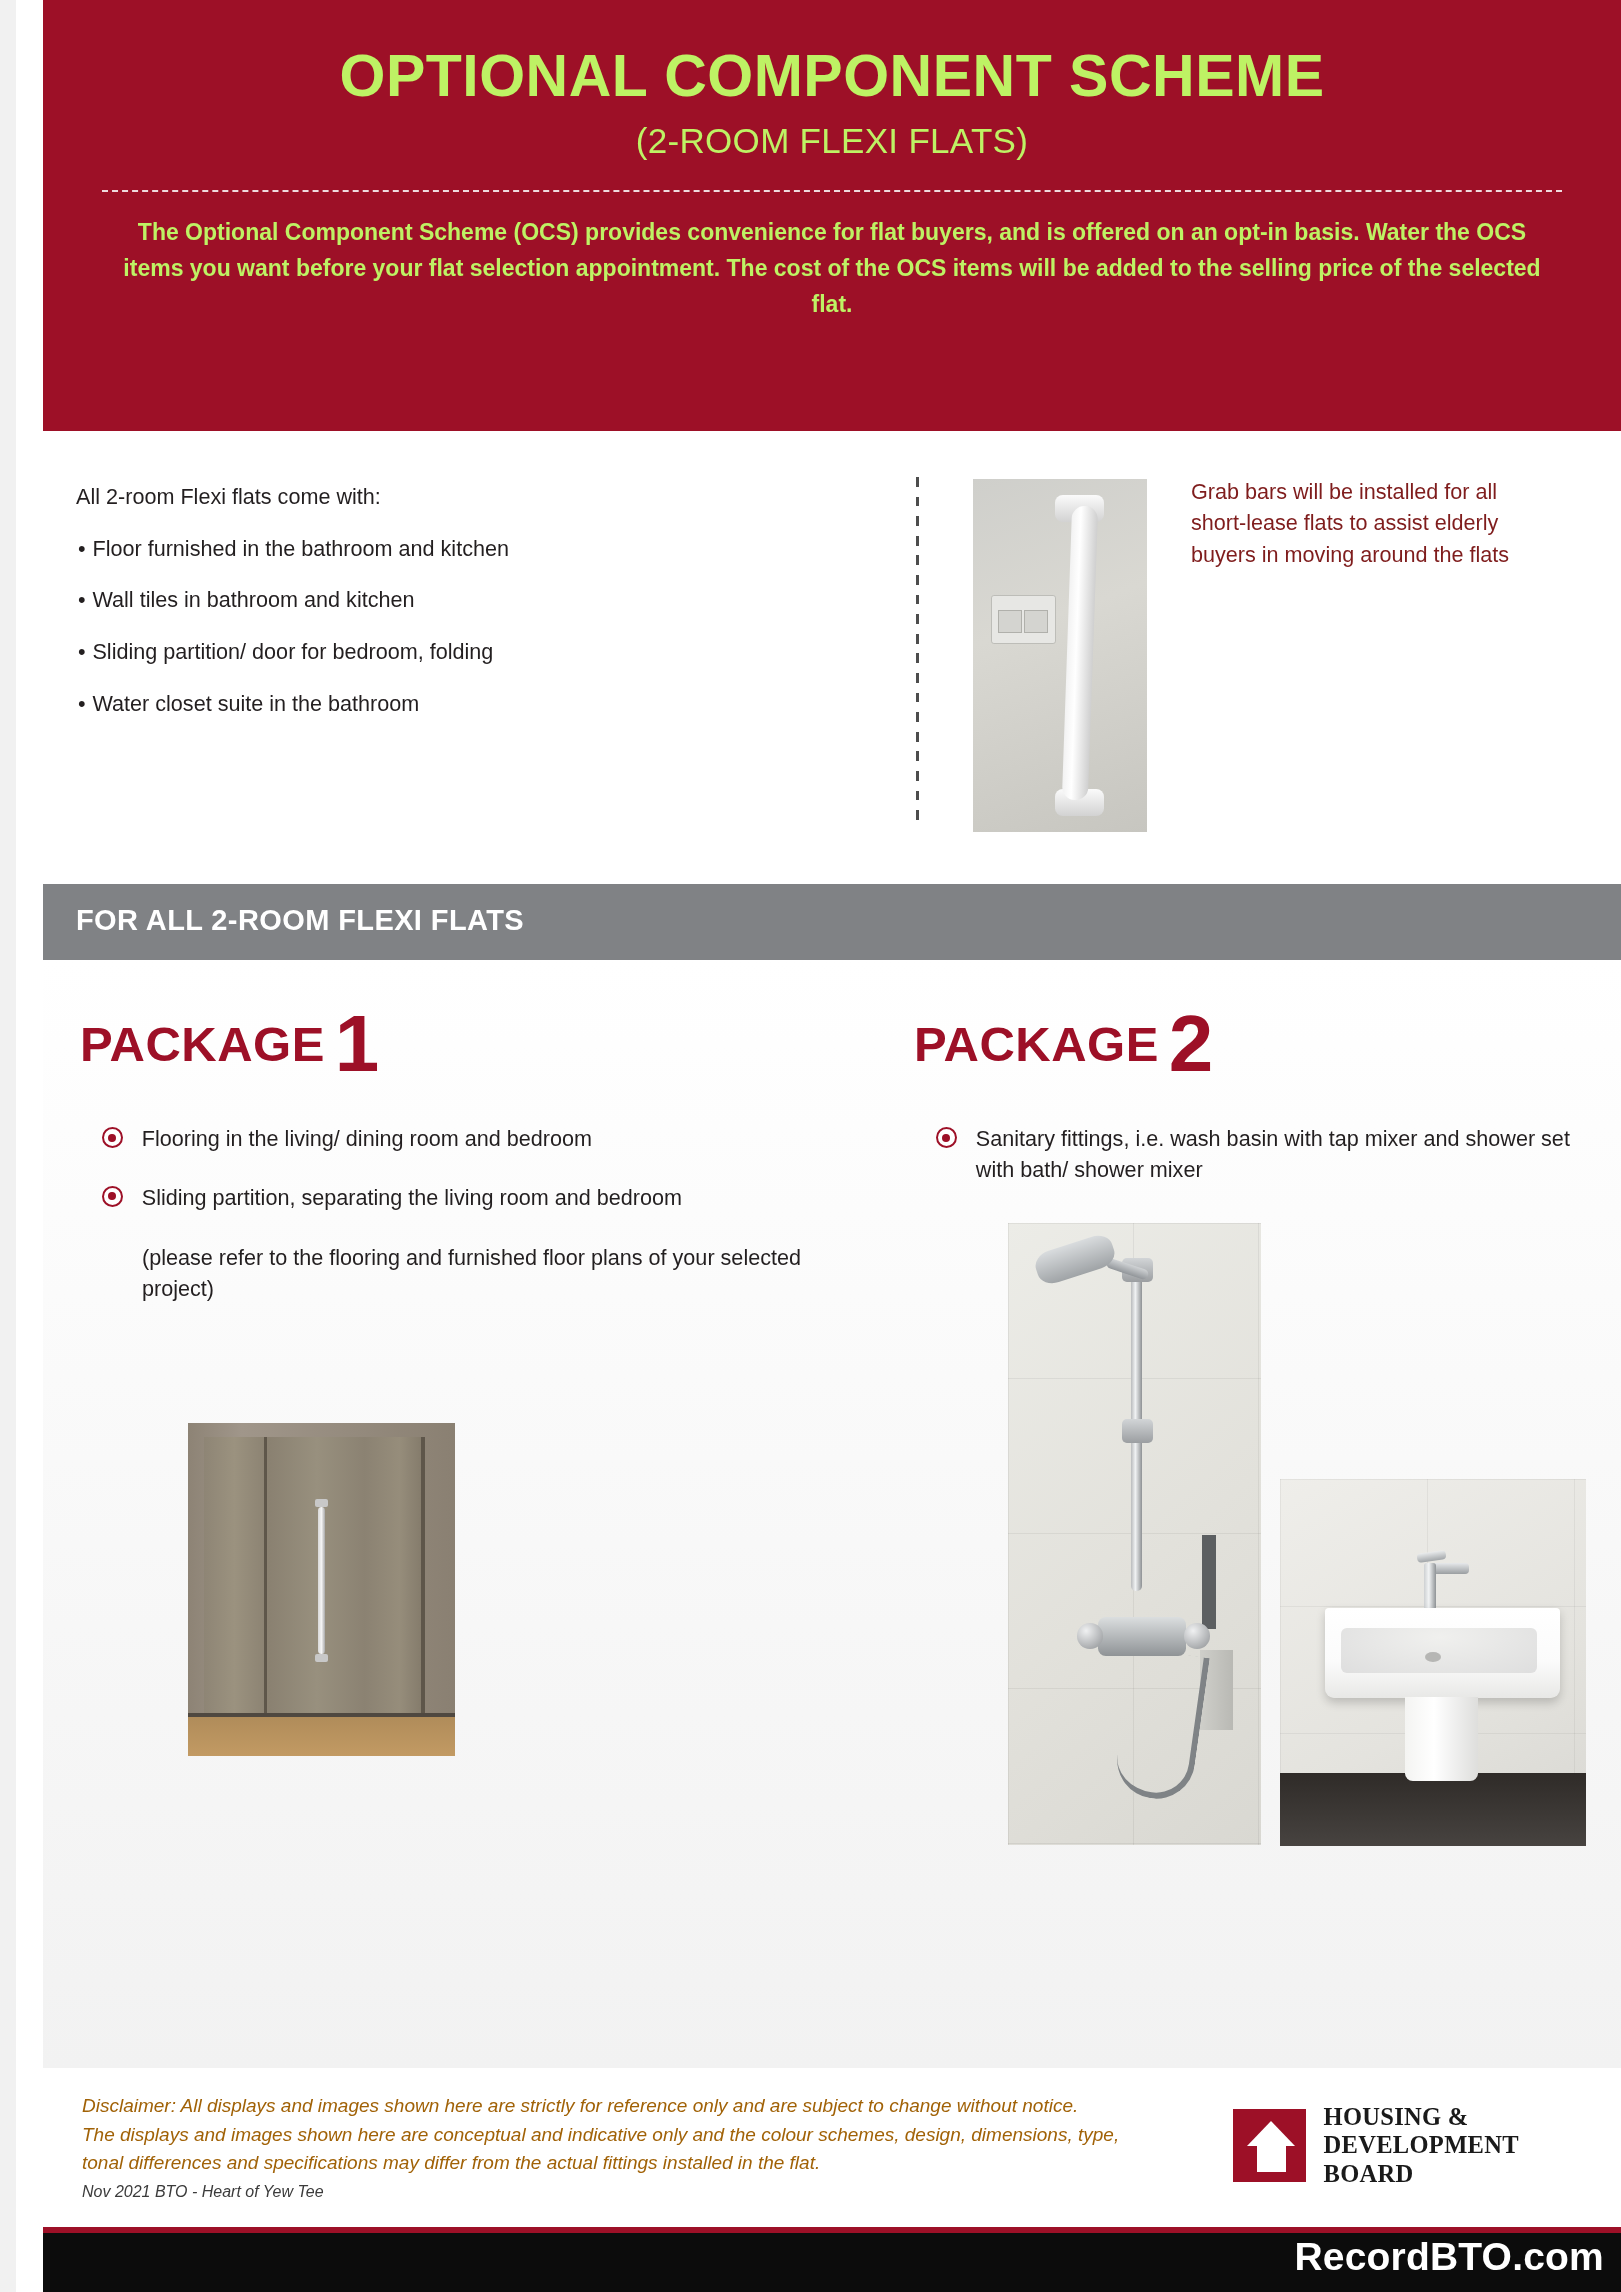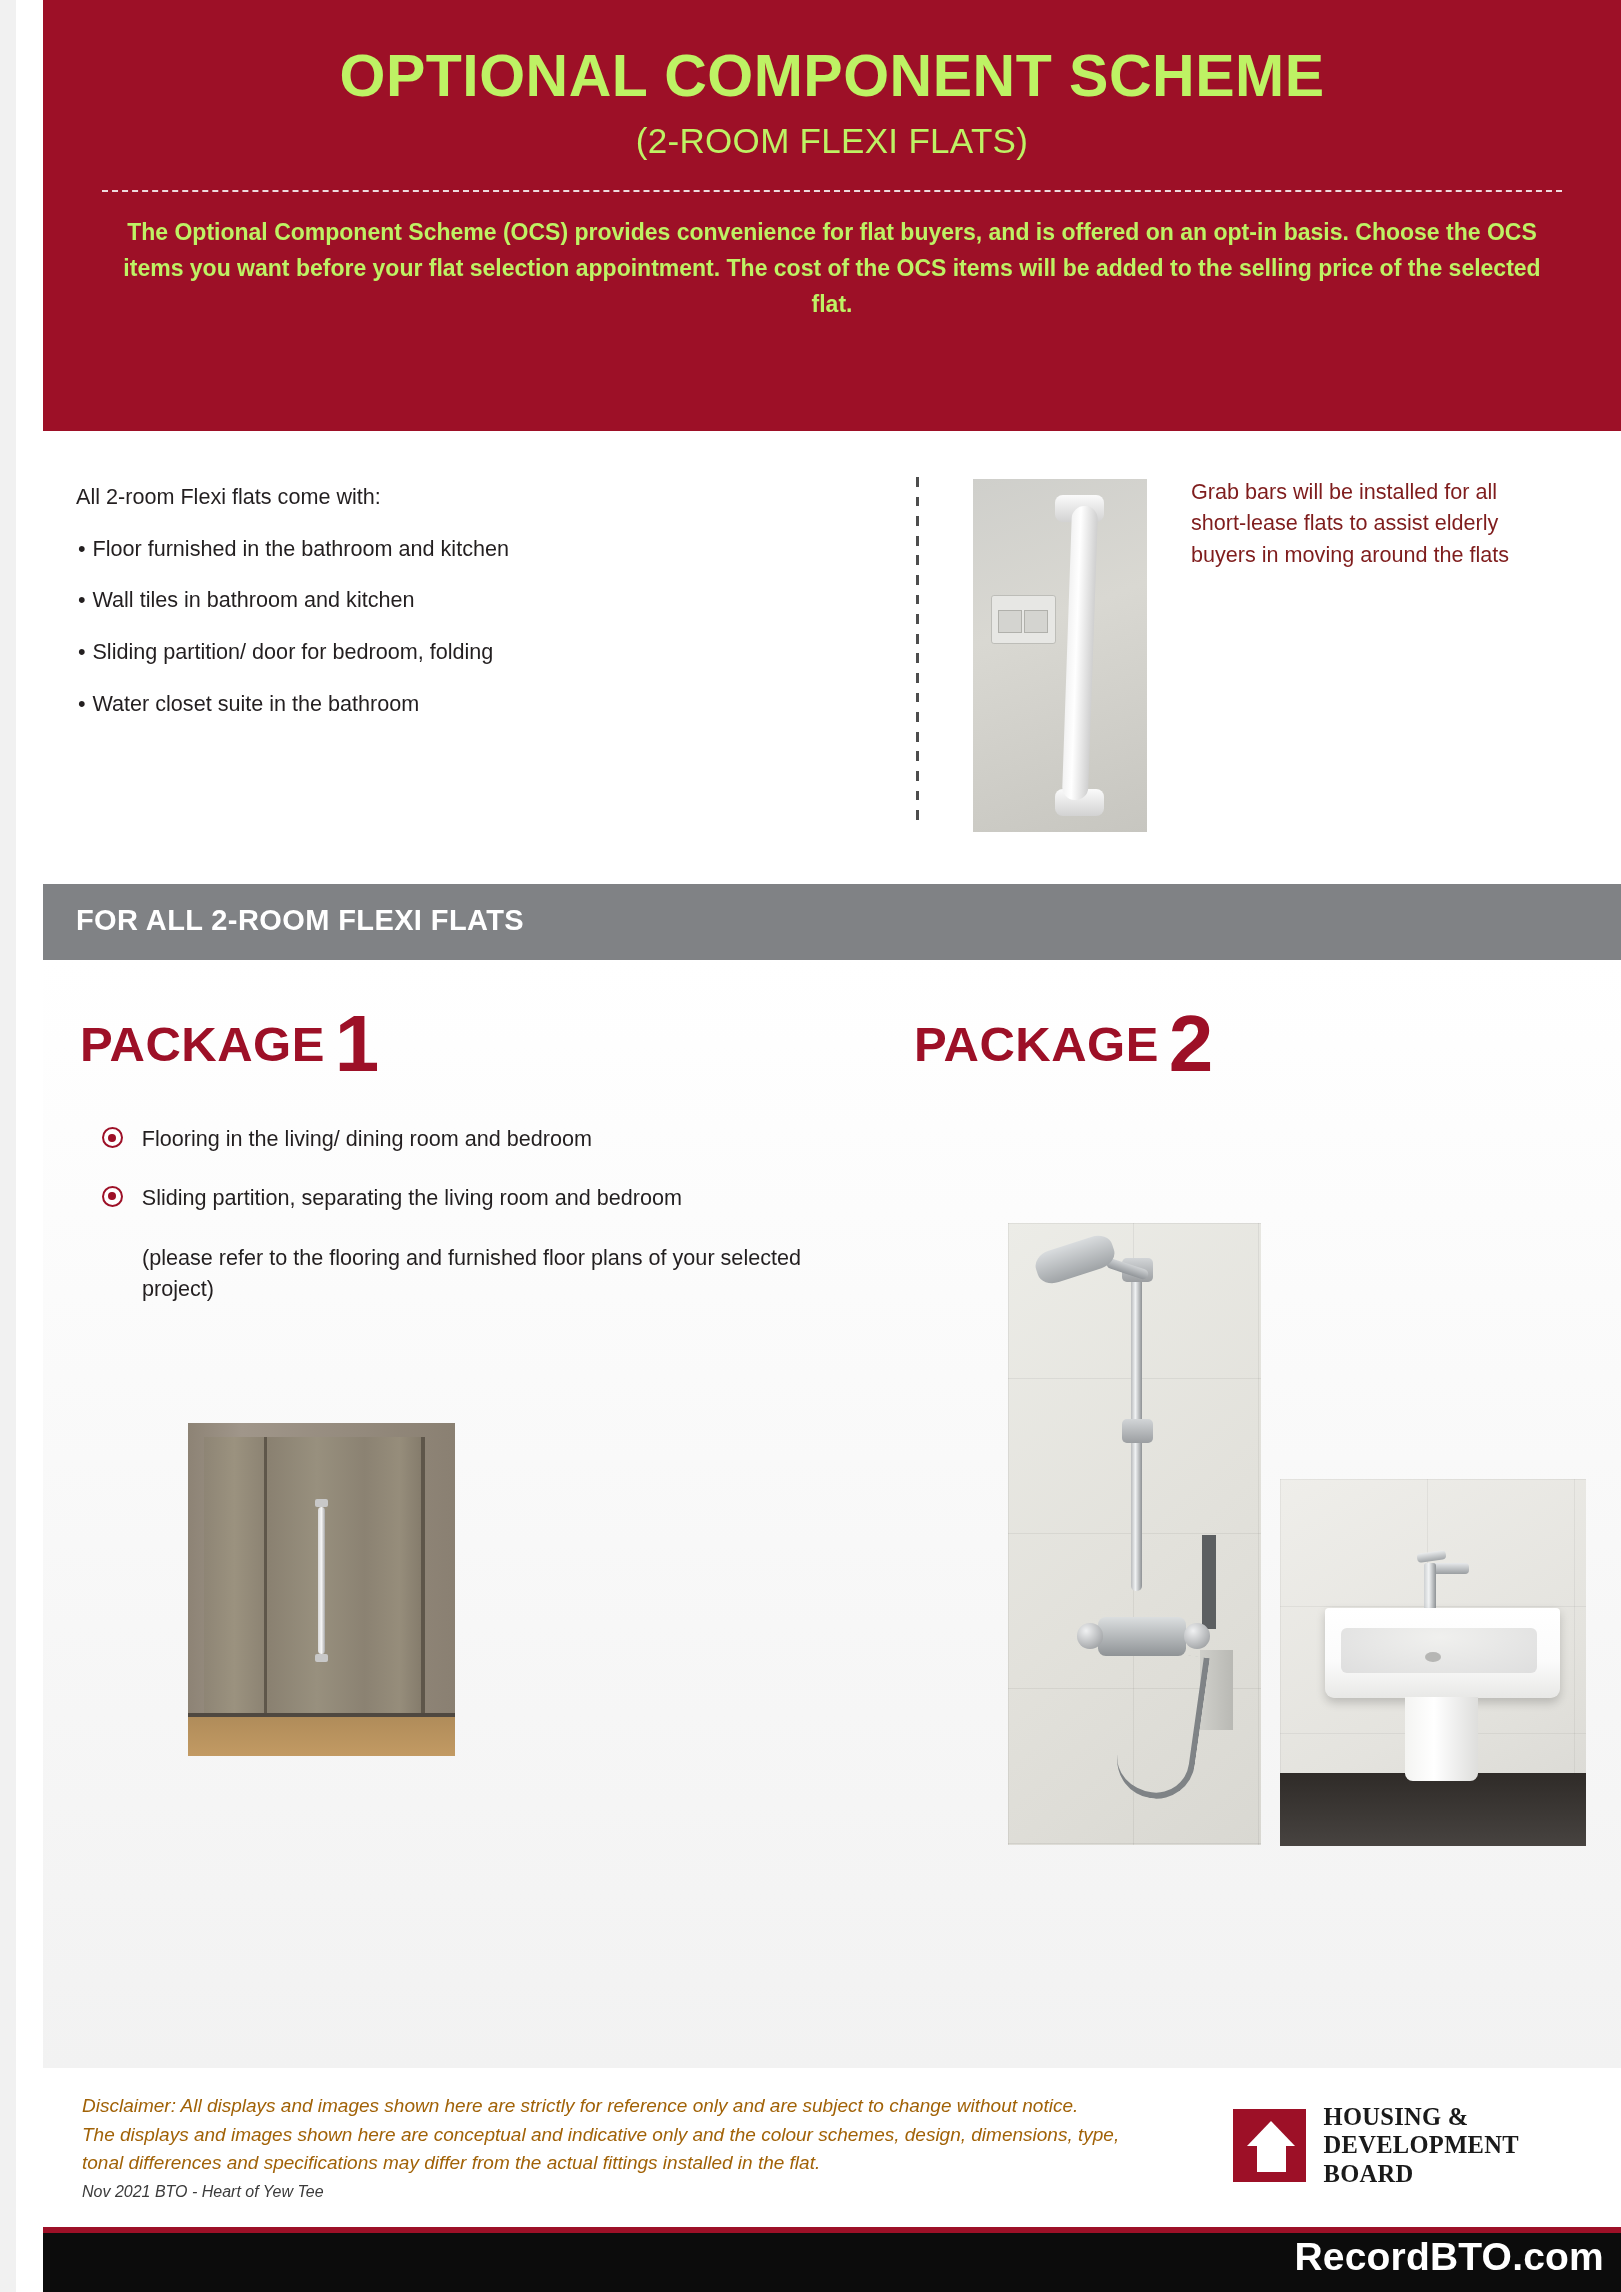"The Optional Component Scheme (OCS)" div.header-body { text: Choose -> Water }
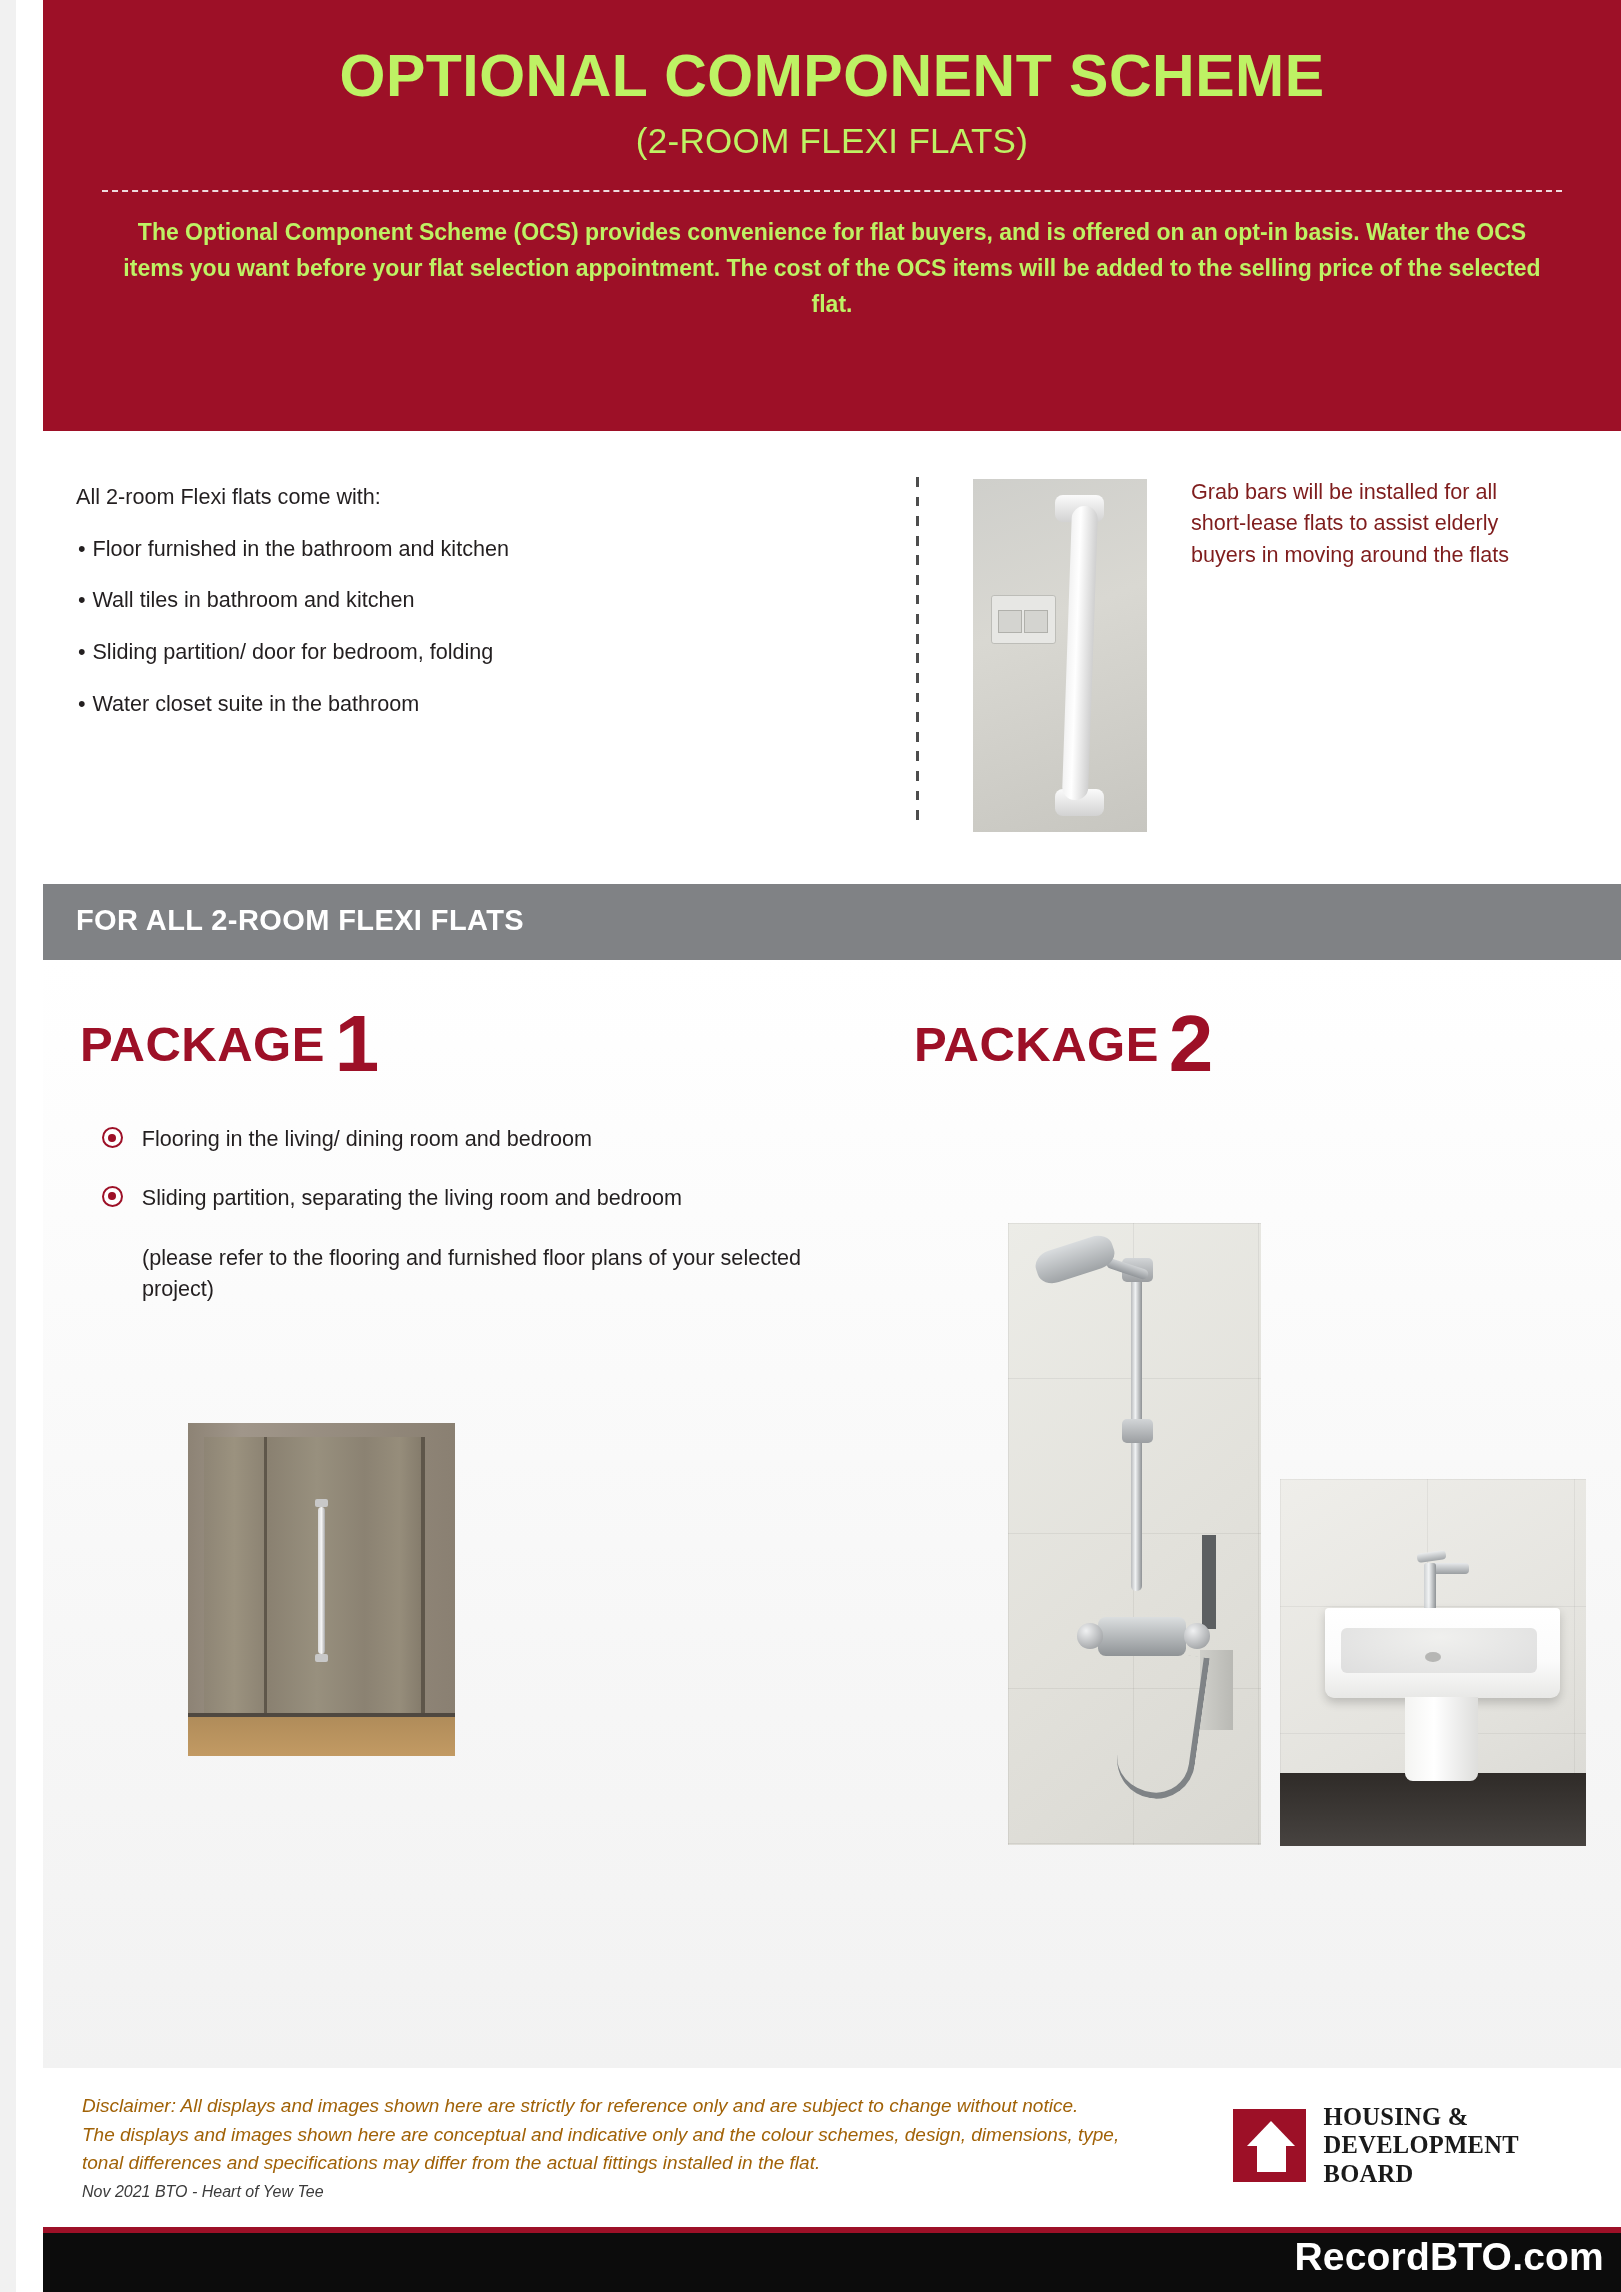"Sanitary fittings, i.e. wash basin" div.pkg-list { html: none -> <div> <div> <span></span> <span>Sanitary fittings, i.e. wash basin with tap mixer and shower set with bath/ shower mixer</span> </div> </div> }
